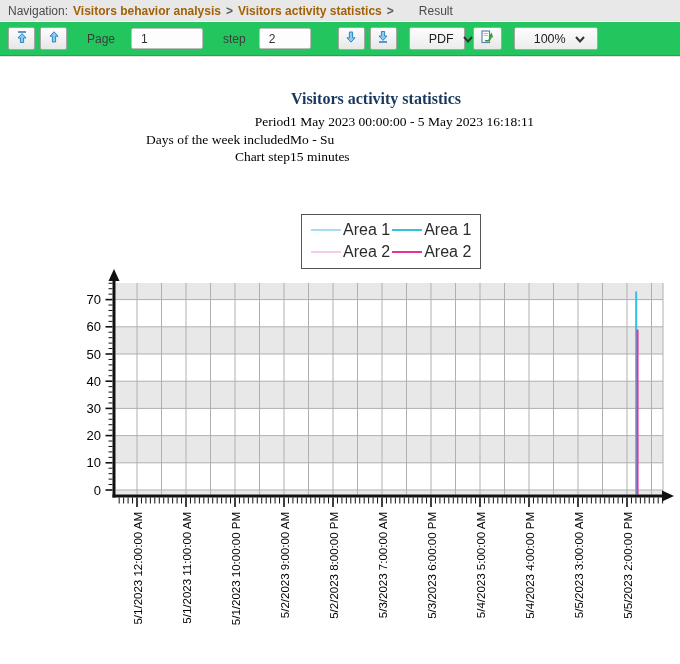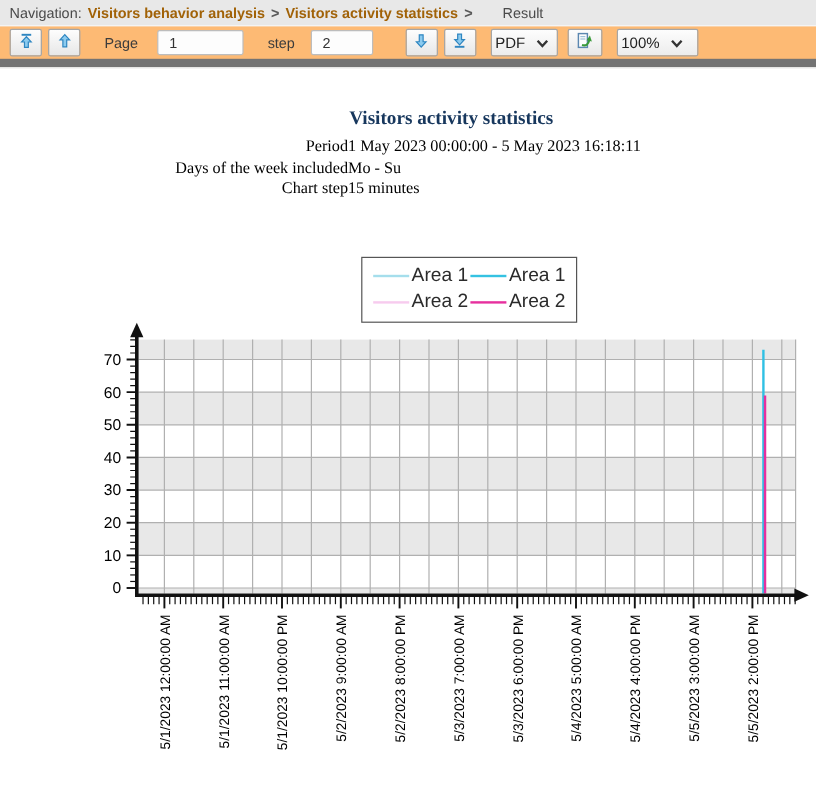"Page" .toolbar { background: #fdba74 -> #22c55e; border-bottom: 7px solid #737373 -> 1px solid #737373 }
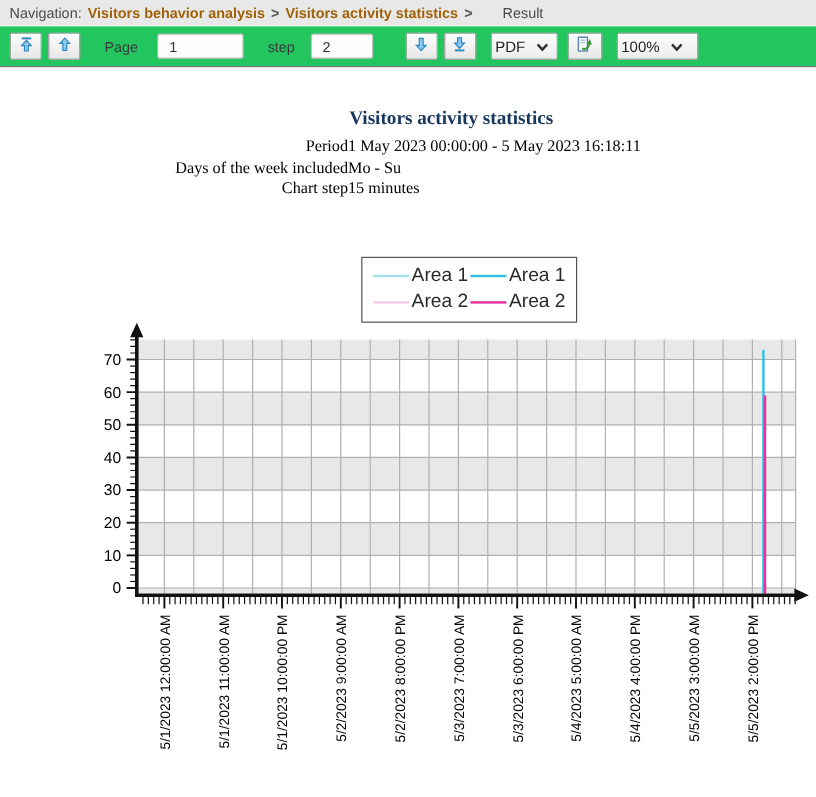"PDF" .tb-select { padding: 0 3px -> 0 19px }
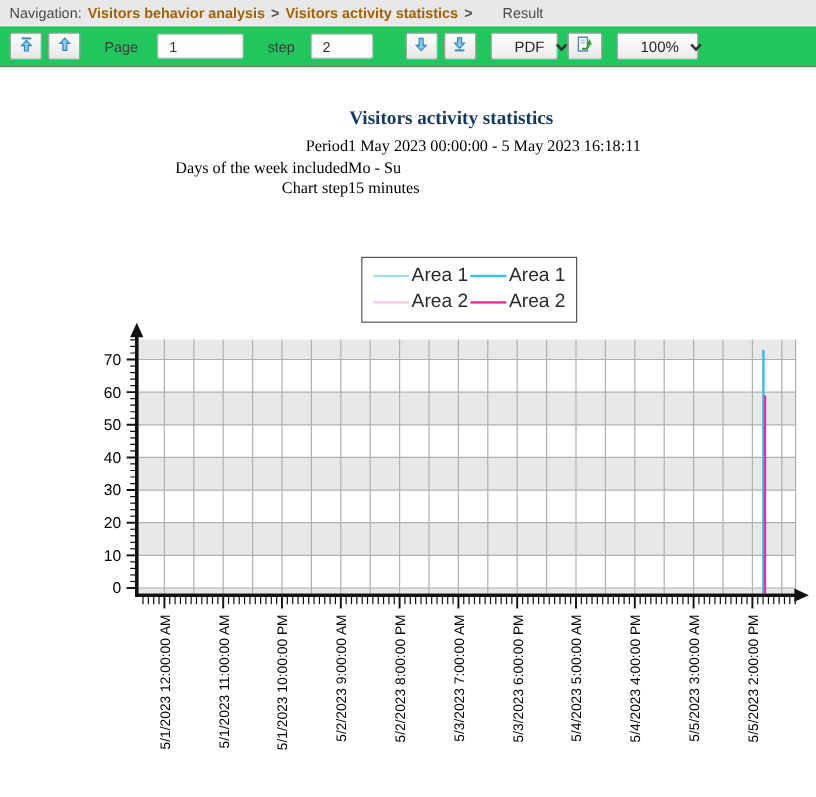"100%" div.tb-select { width: 68px -> 84px }
